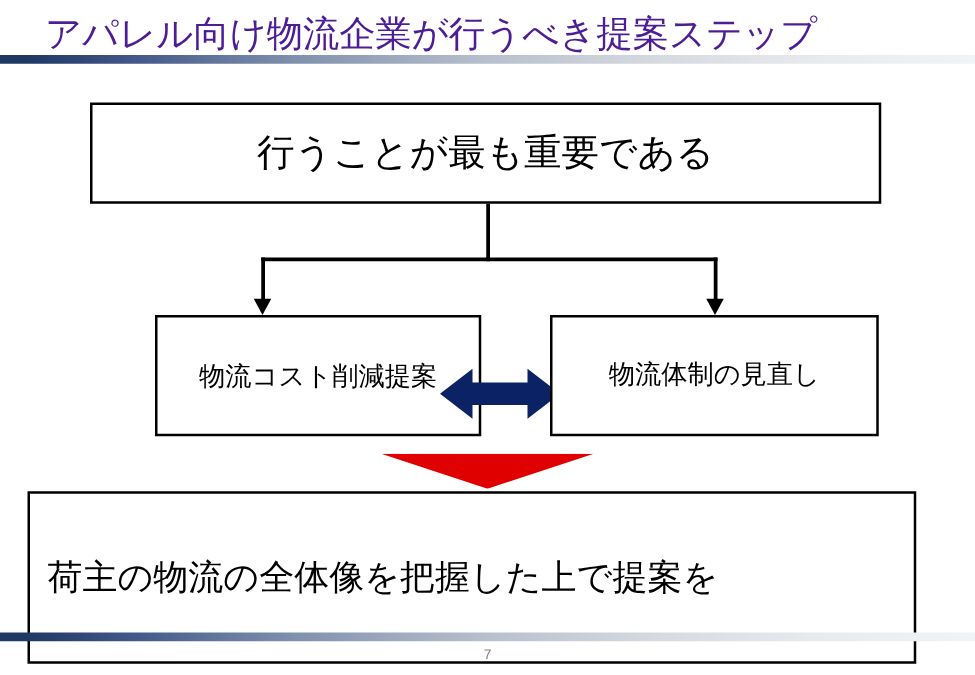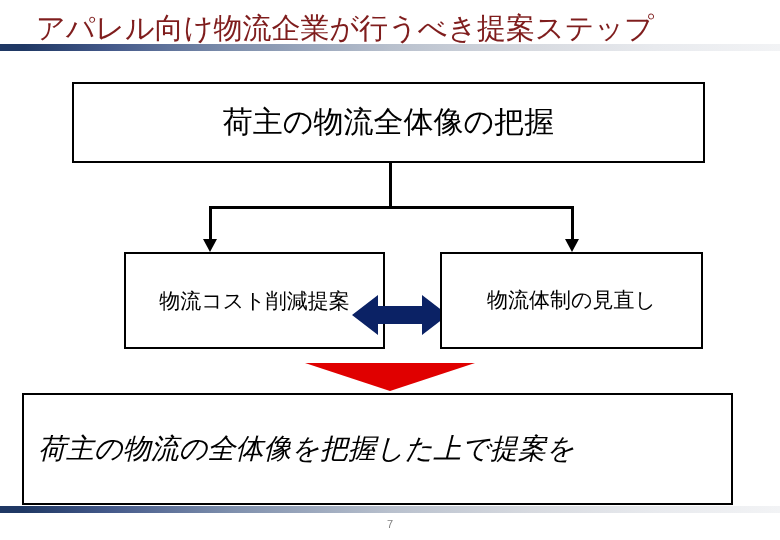"アパレル向け物流企業が行うべき提案ステップ" .slide-title { color: #7f1d1d -> #4c1d95 }
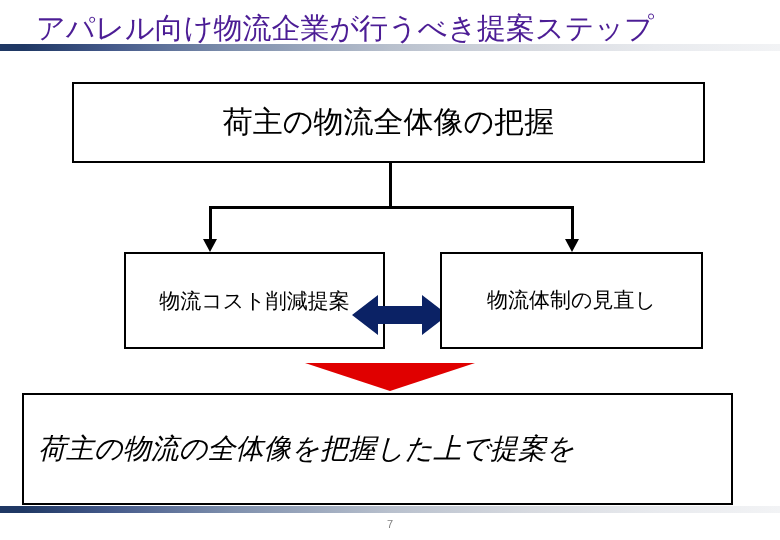"荷主の物流全体像の把握" span { text: 荷主の物流全体像の把握 -> 行うことが最も重要である }
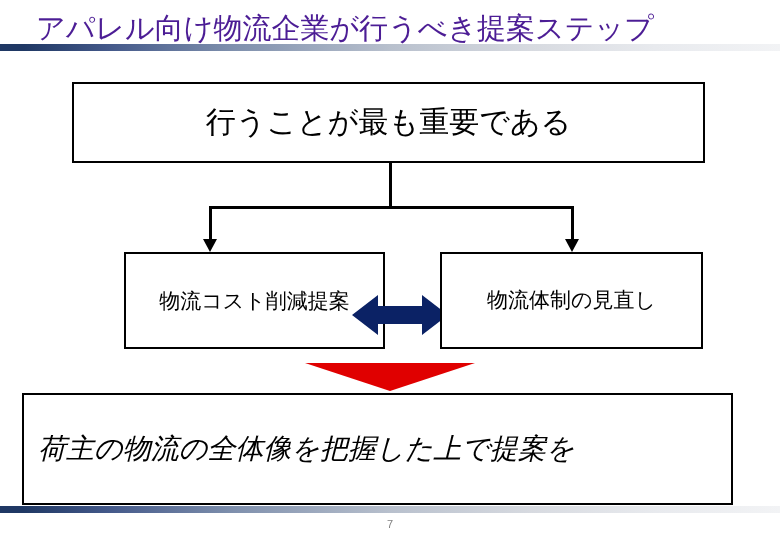"荷主の物流の全体像を把握した上で提案を" #box-bottom { font-style: italic -> none; height: 112px -> 138px }
